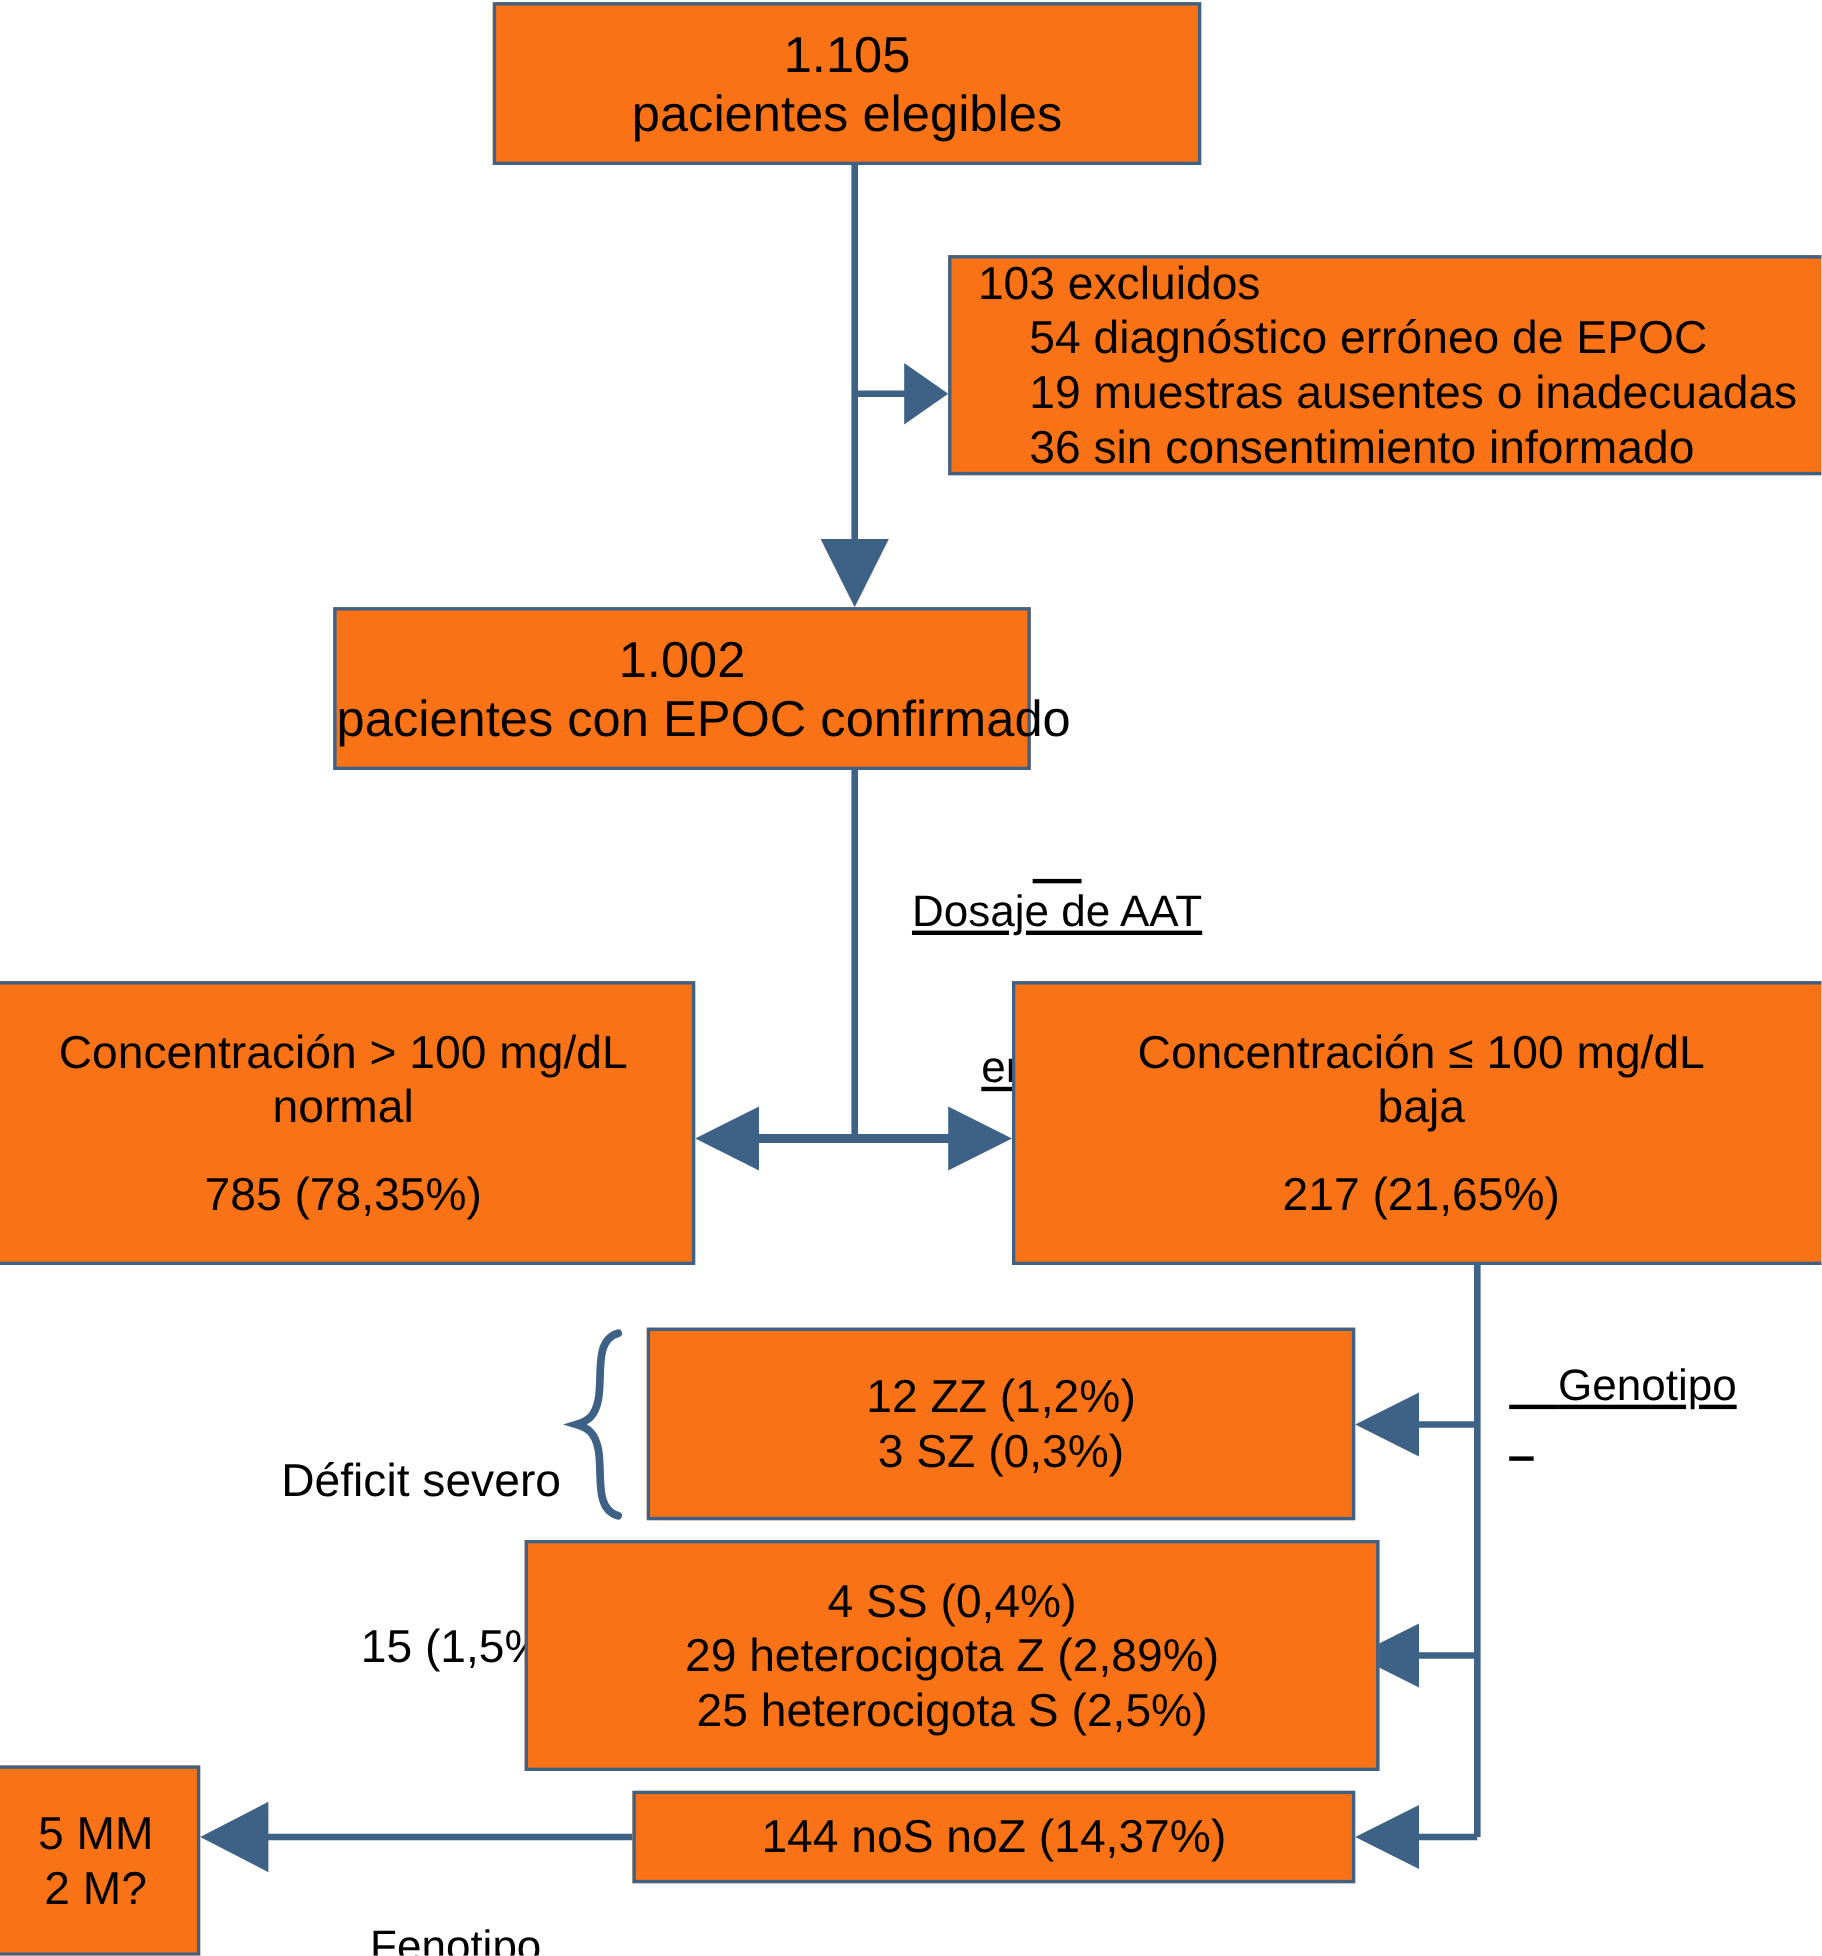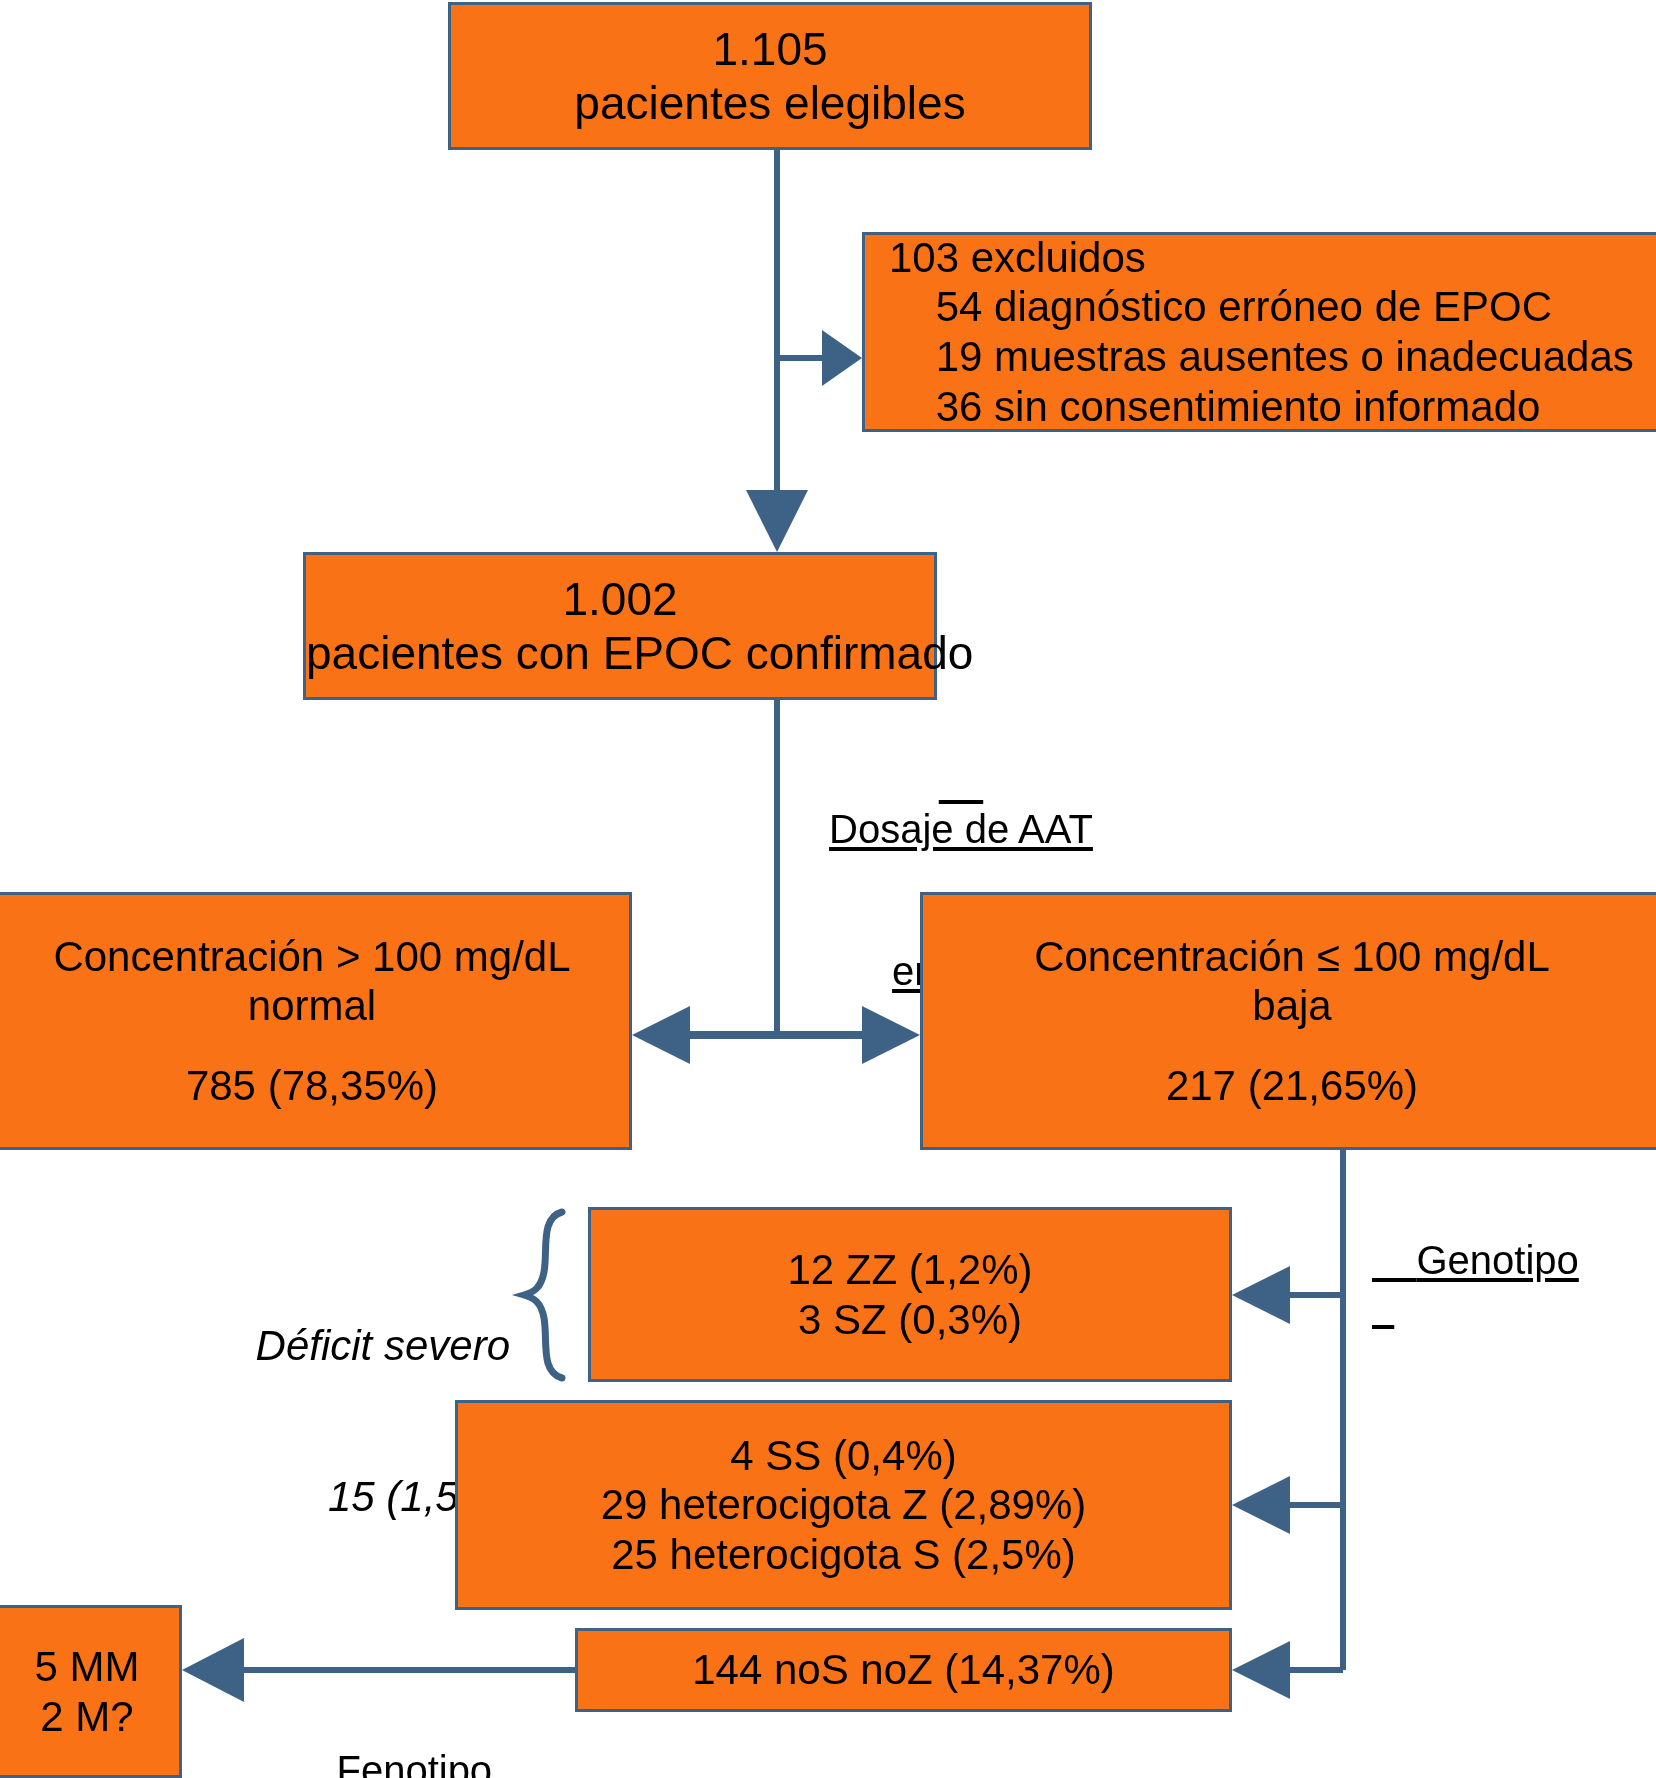"Déficit severo" div.plainlabel { font-style: italic -> none }
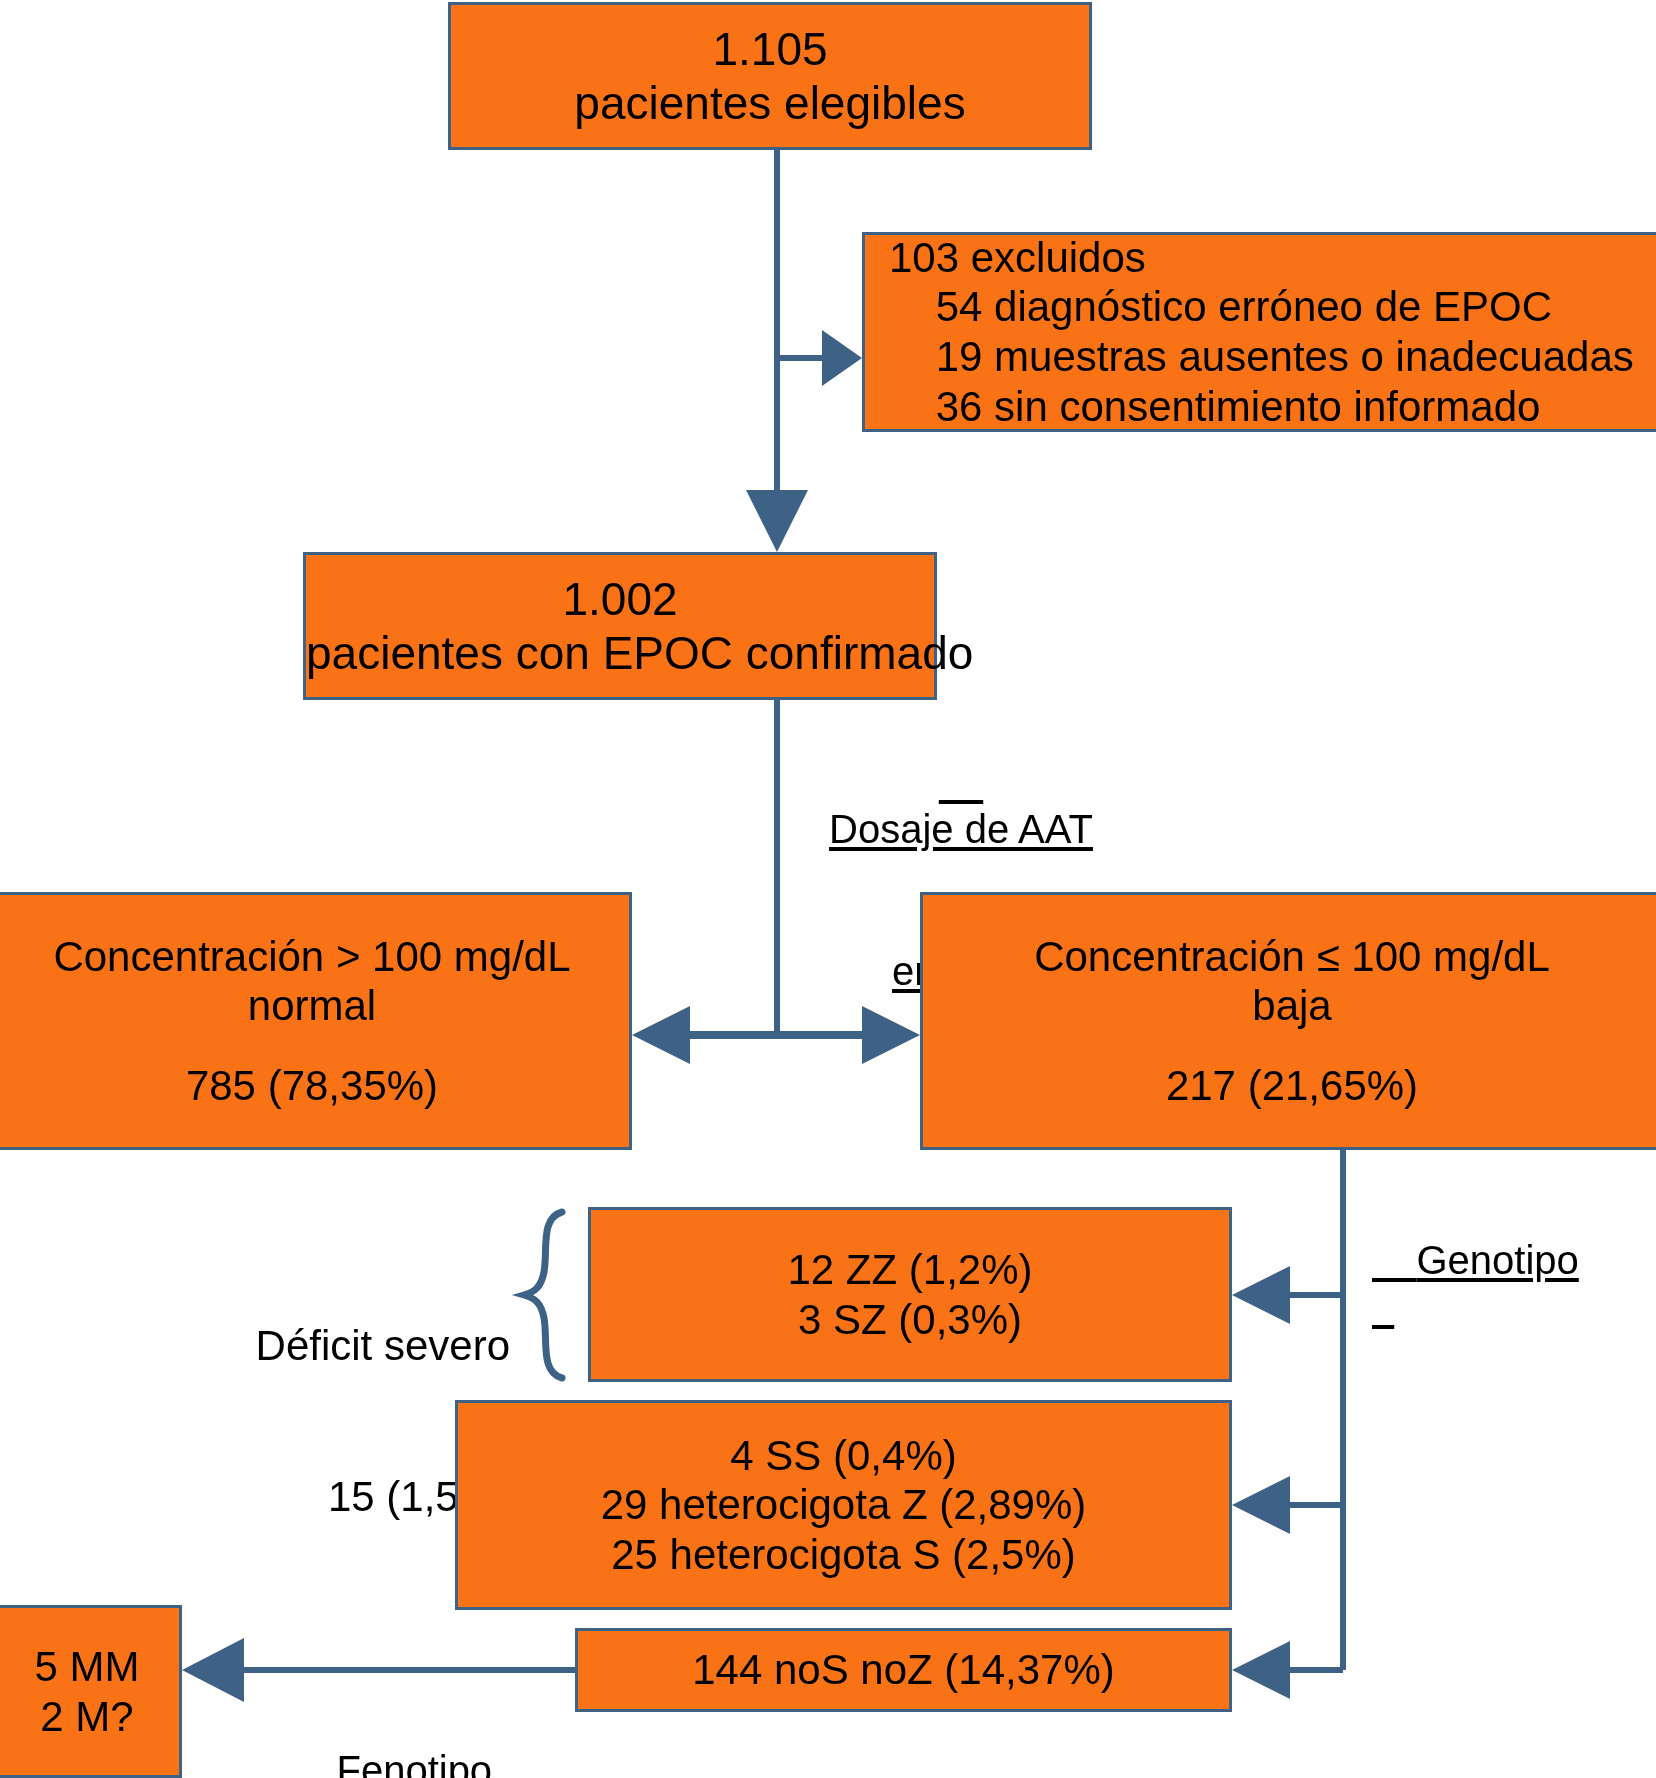"4 SS (0,4%)" div.box { left: 455px -> 477px }
